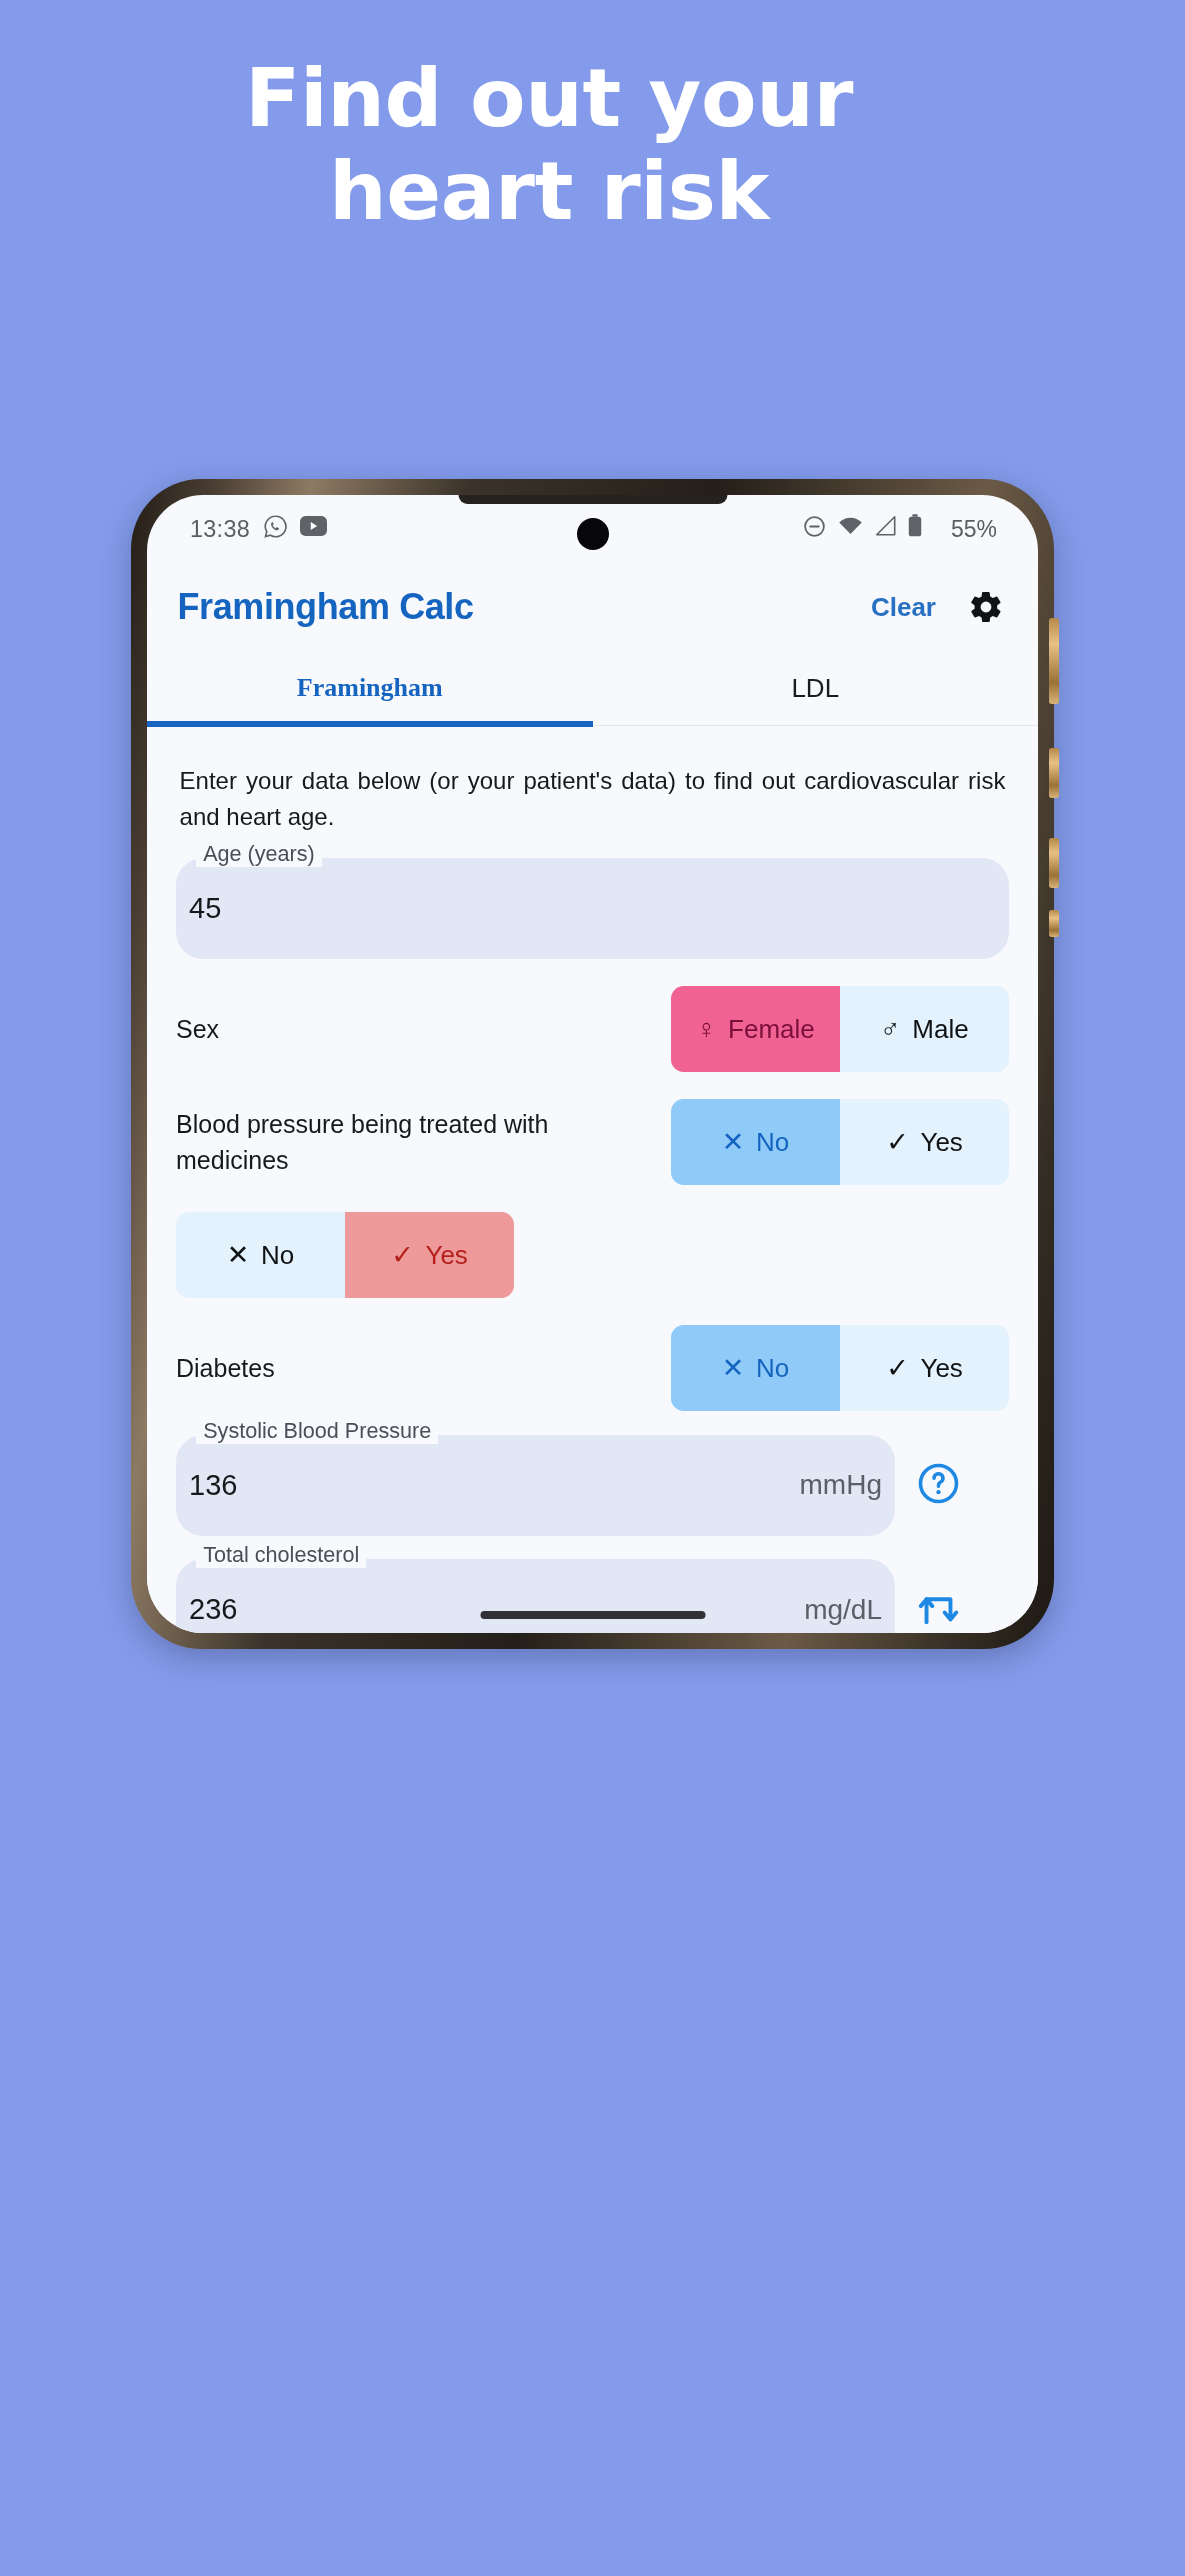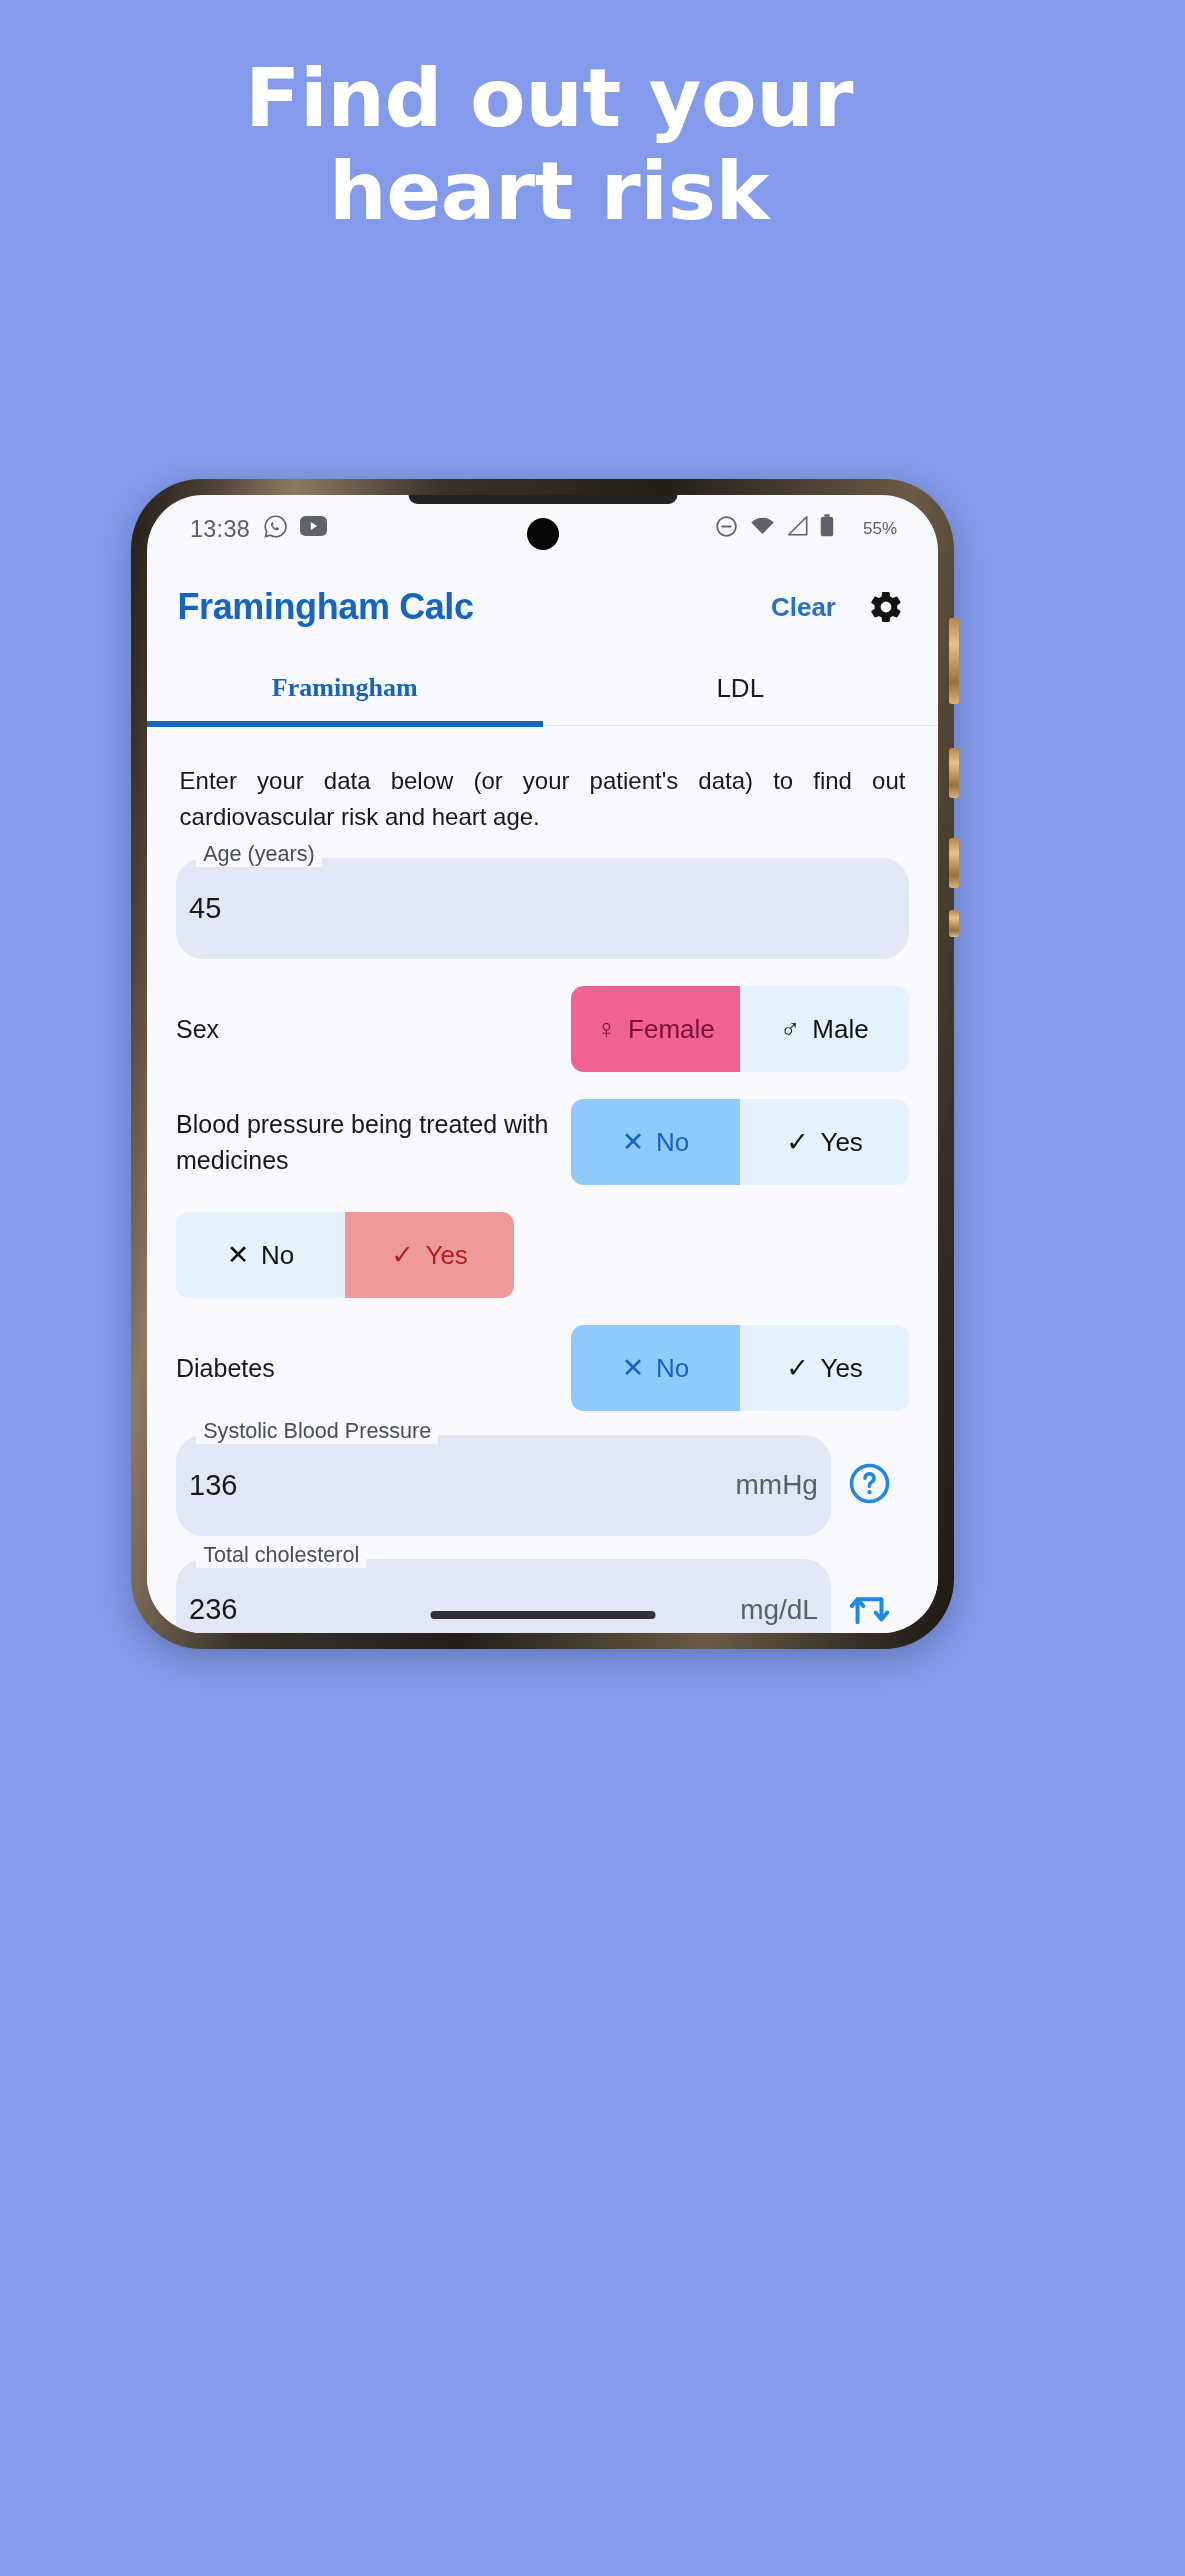"13:38" .phone { width: 823px -> 923px }
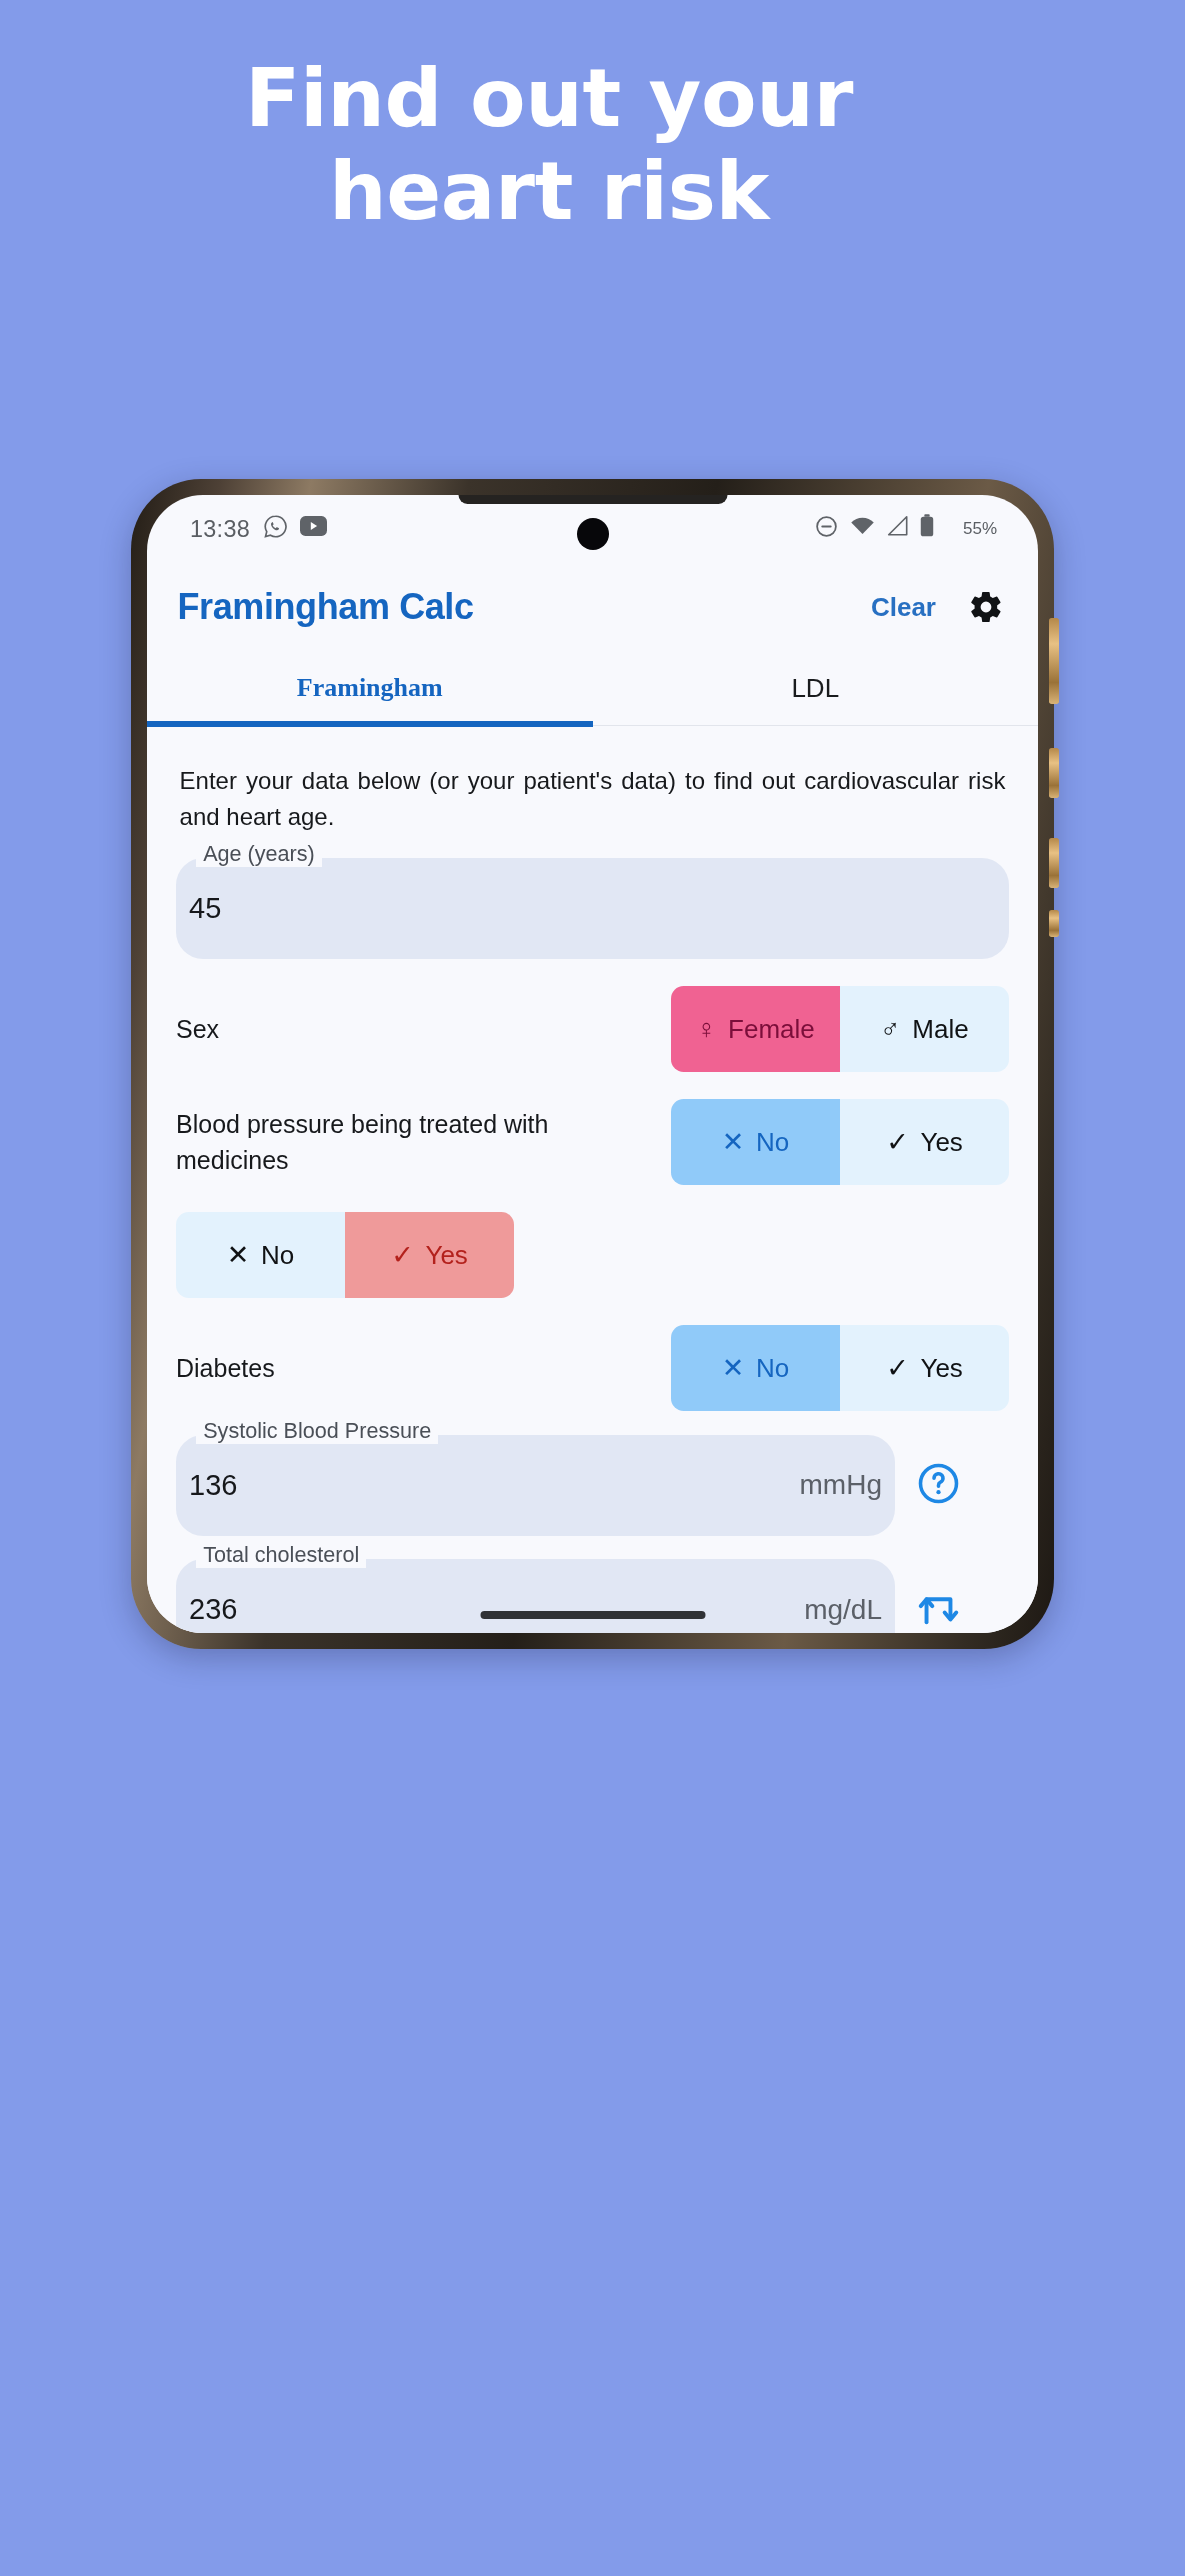"55%" .pct { font-size: 17px -> 23px }
